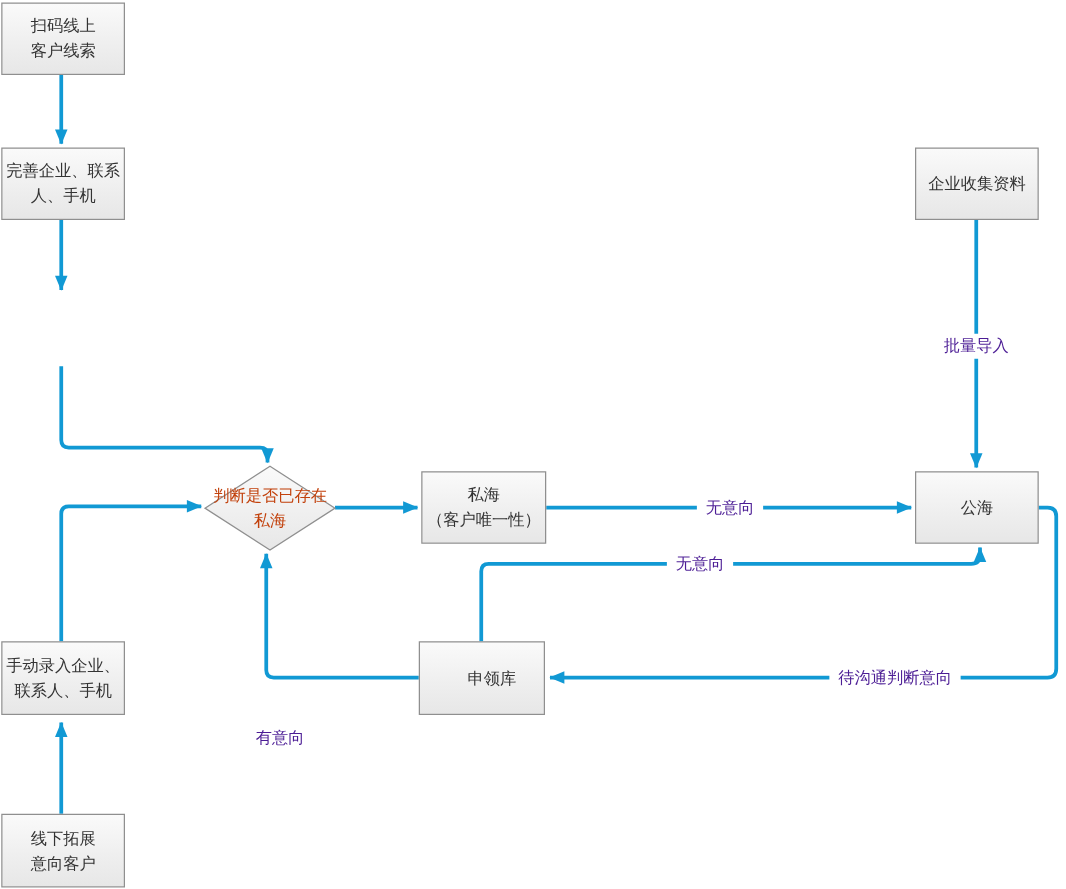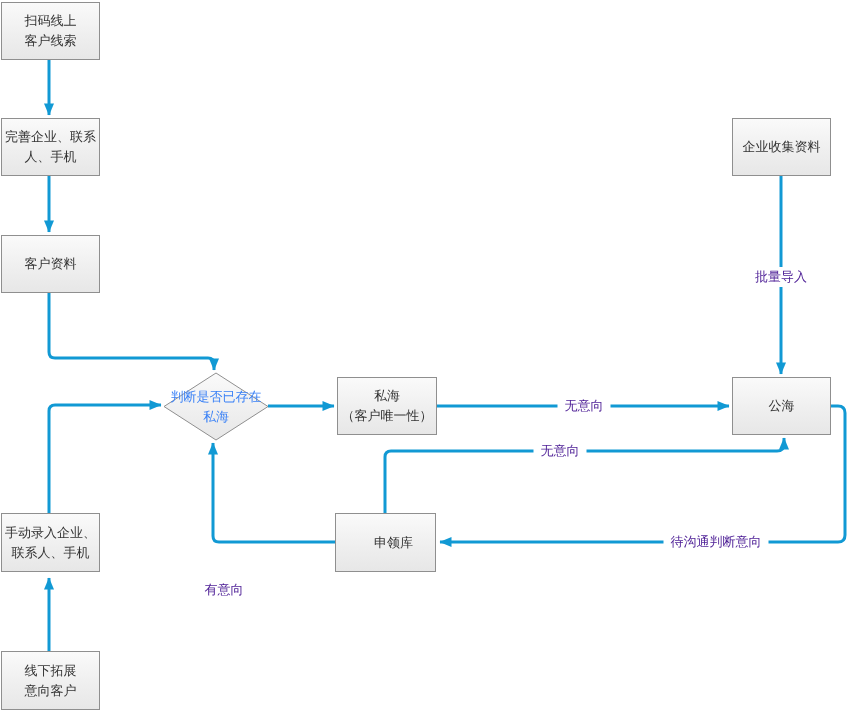"客户资料" div.node { html: <div>客户资料</div> -> none }
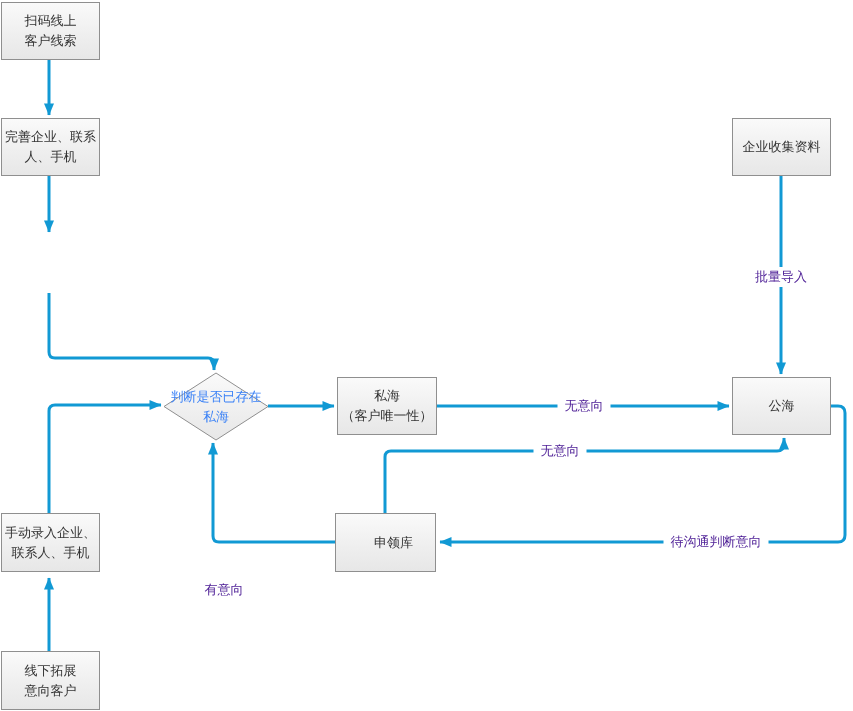"判断是否已存在" .diamond-label { color: #3b82f6 -> #c2410c }
